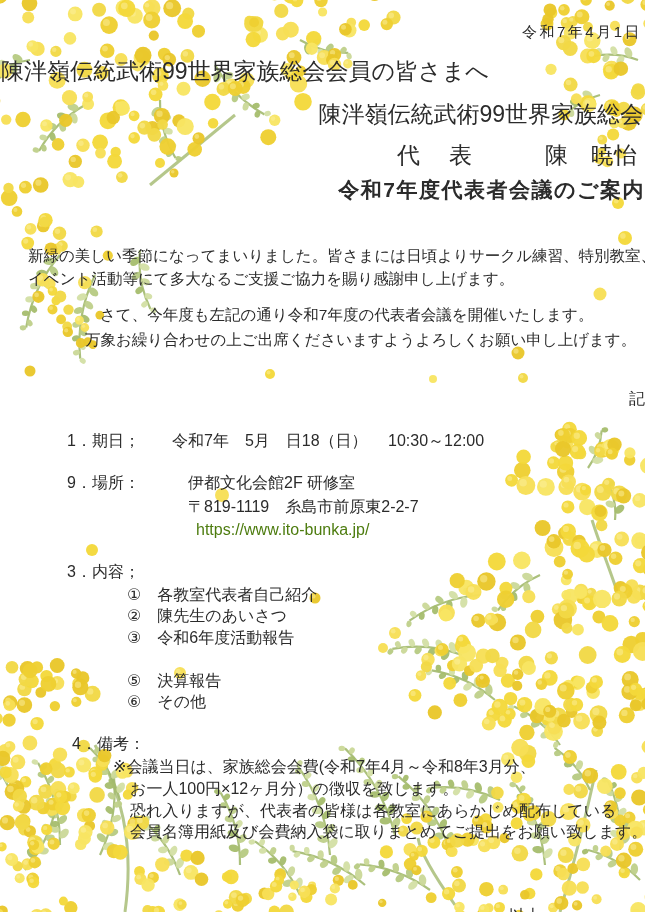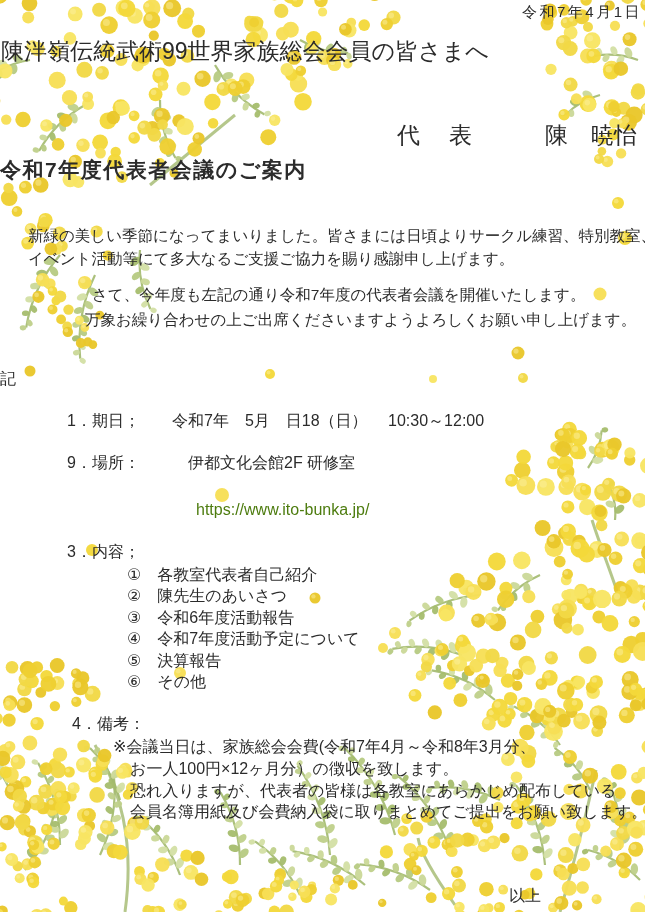"令和7年4月1日" .t { margin-top: none -> 20px }
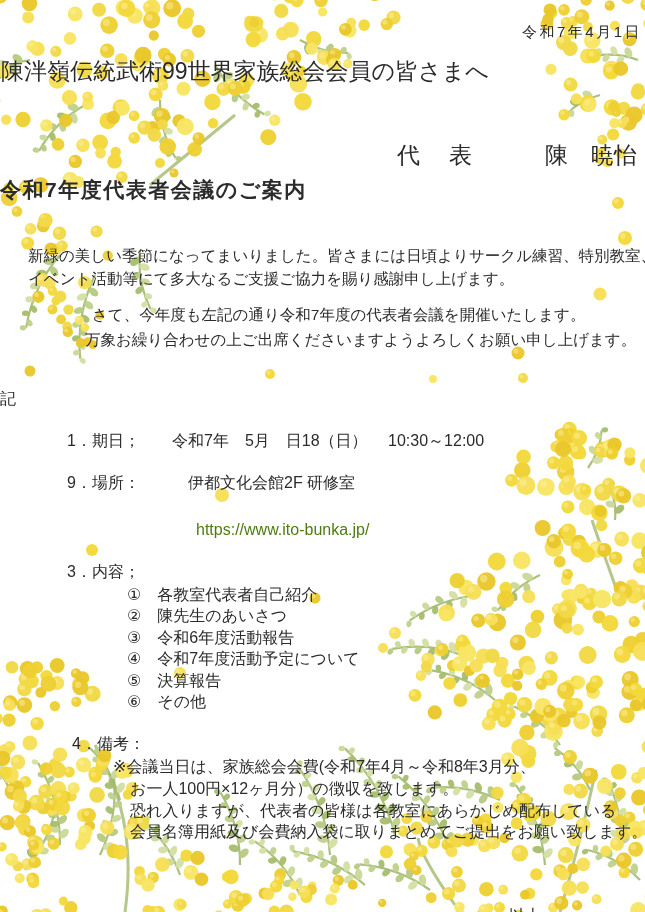"陳泮嶺伝統武術99世界家族総会" div.t { html: none -> <div>陳泮嶺伝統武術99世界家族総会</div> }
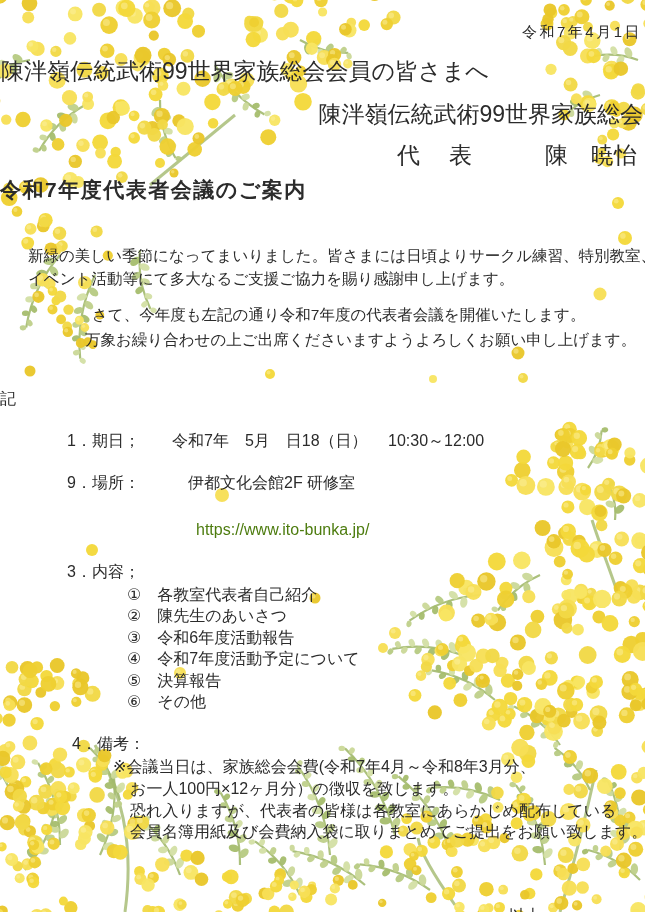"令和7年度代表者会議のご案内" .c { text-align: left -> right }
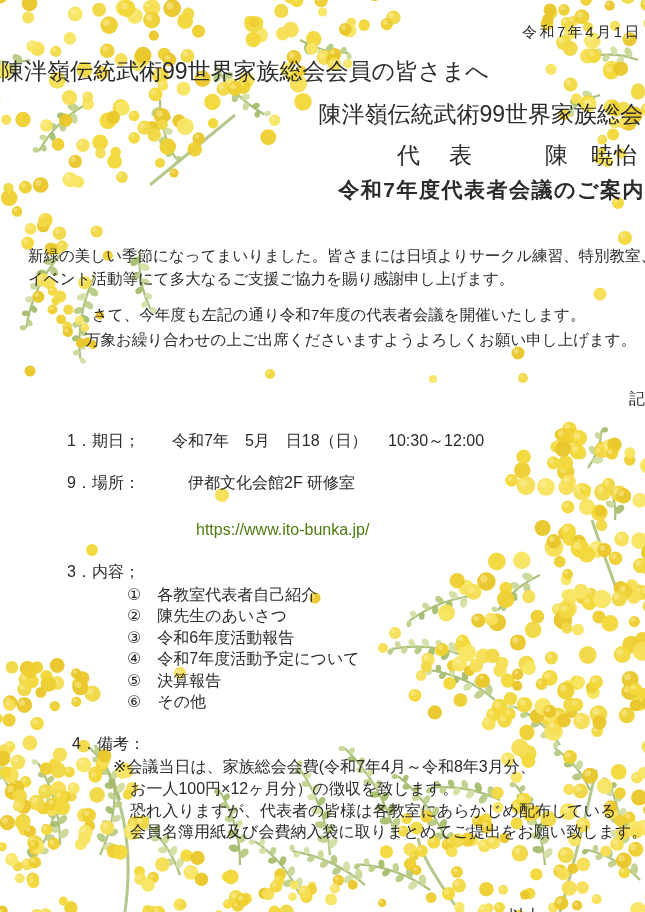"さて、今年度も左記の通り令和7年度の代表者会議を開催いたします。" div.t { left: 92px -> 100px }
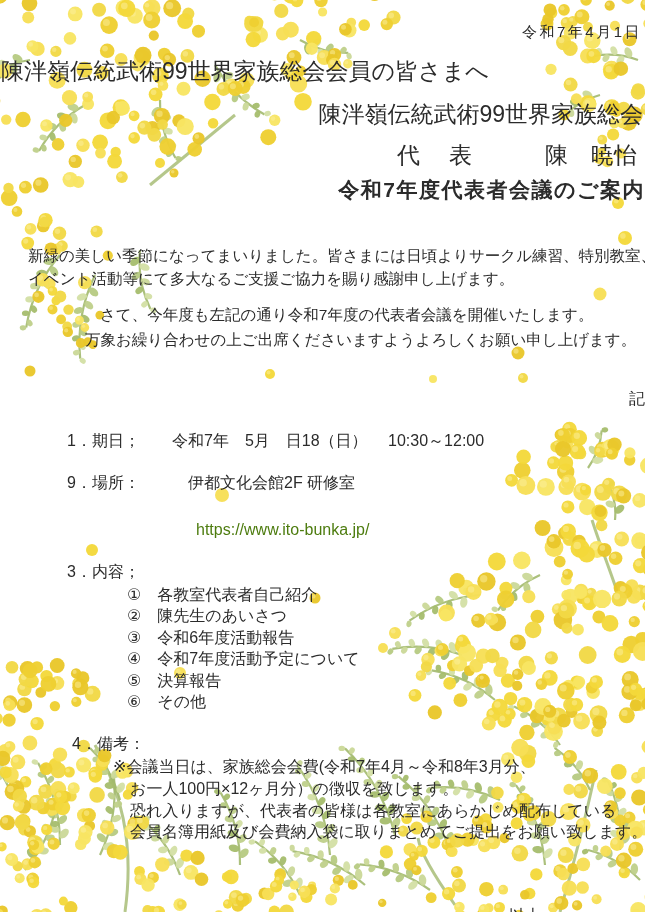"〒819-1119 糸島市前原東2-2-7" div.t { html: none -> <div>〒819-1119 糸島市前原東2-2-7</div> }
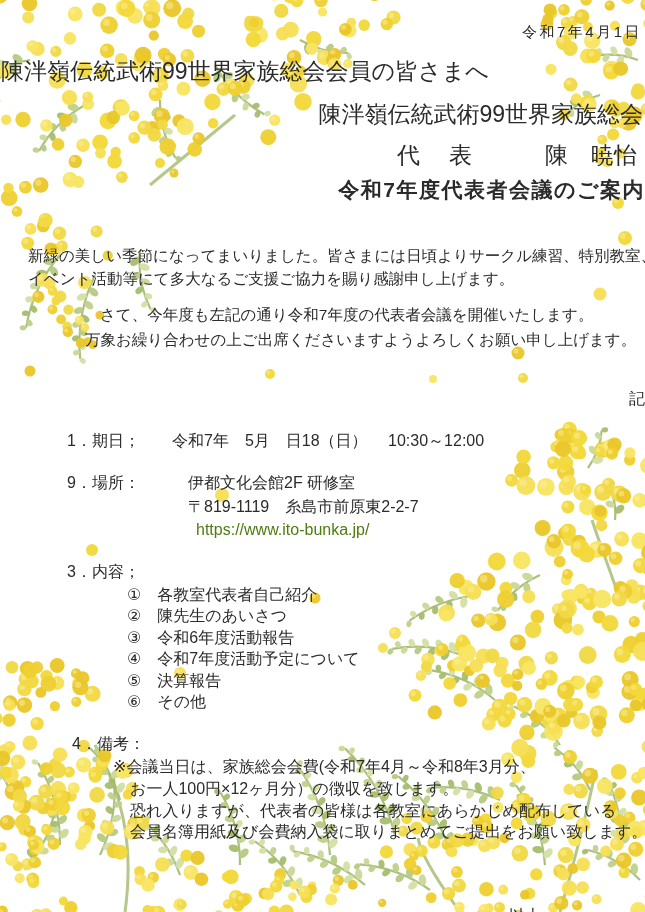"④ 令和7年度活動予定について" div.t { html: <div>④ 令和7年度活動予定について</div> -> none }
